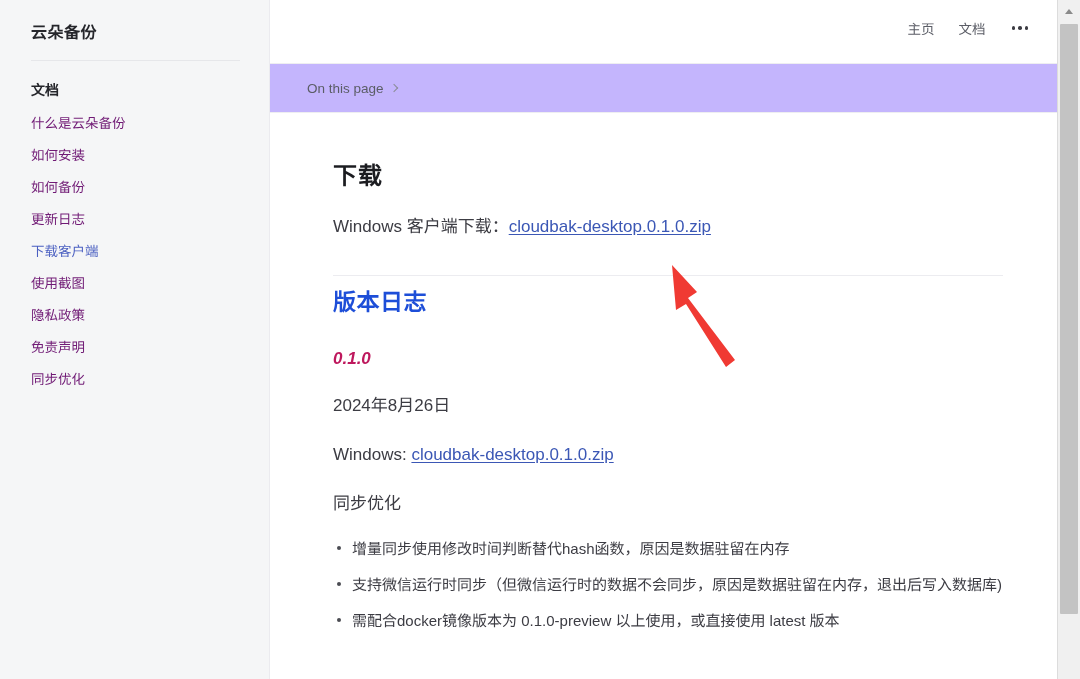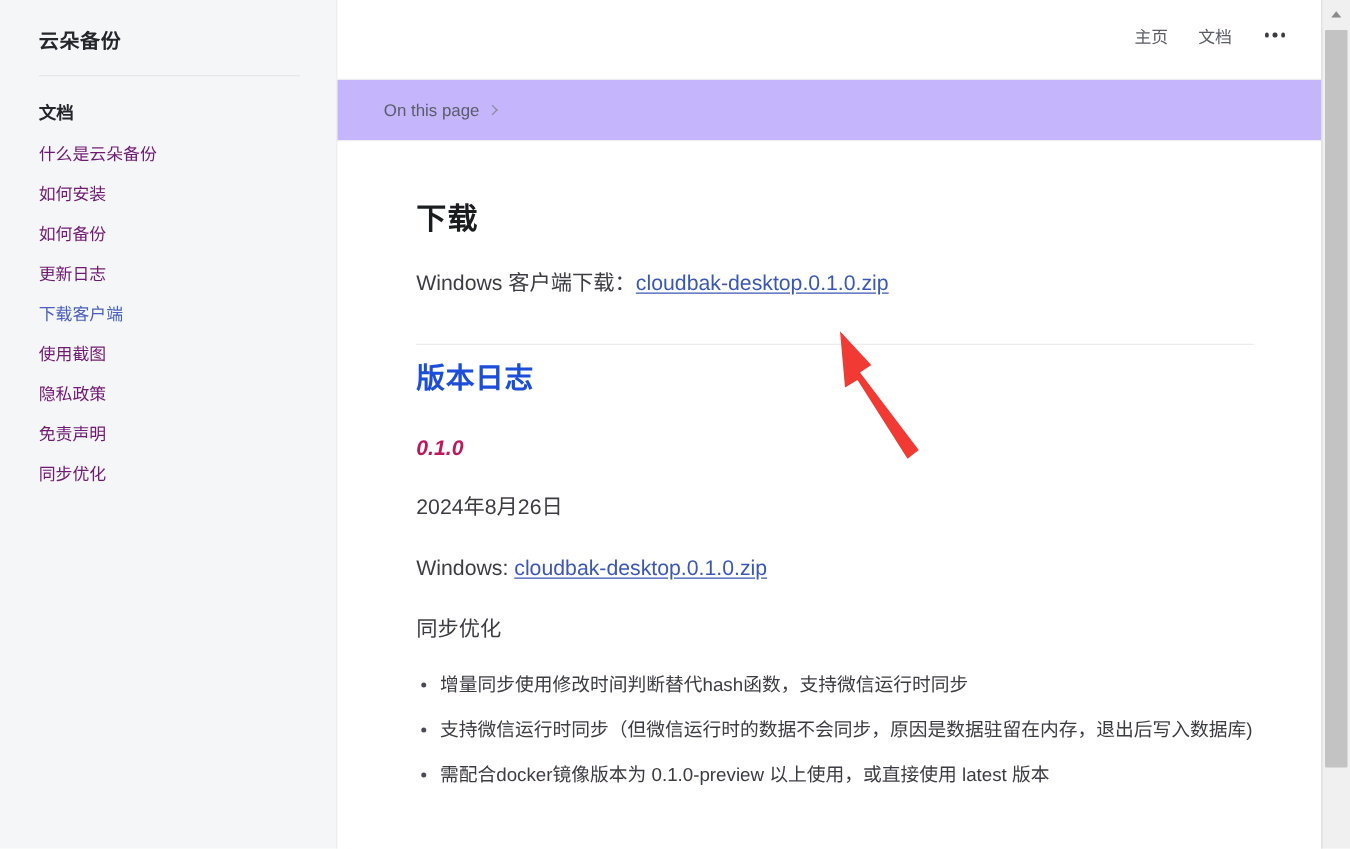"增量同步使用修改时间判断替代hash函数，支持微信运行时同步" li { text: 支持微信运行时同步 -> 原因是数据驻留在内存 }
